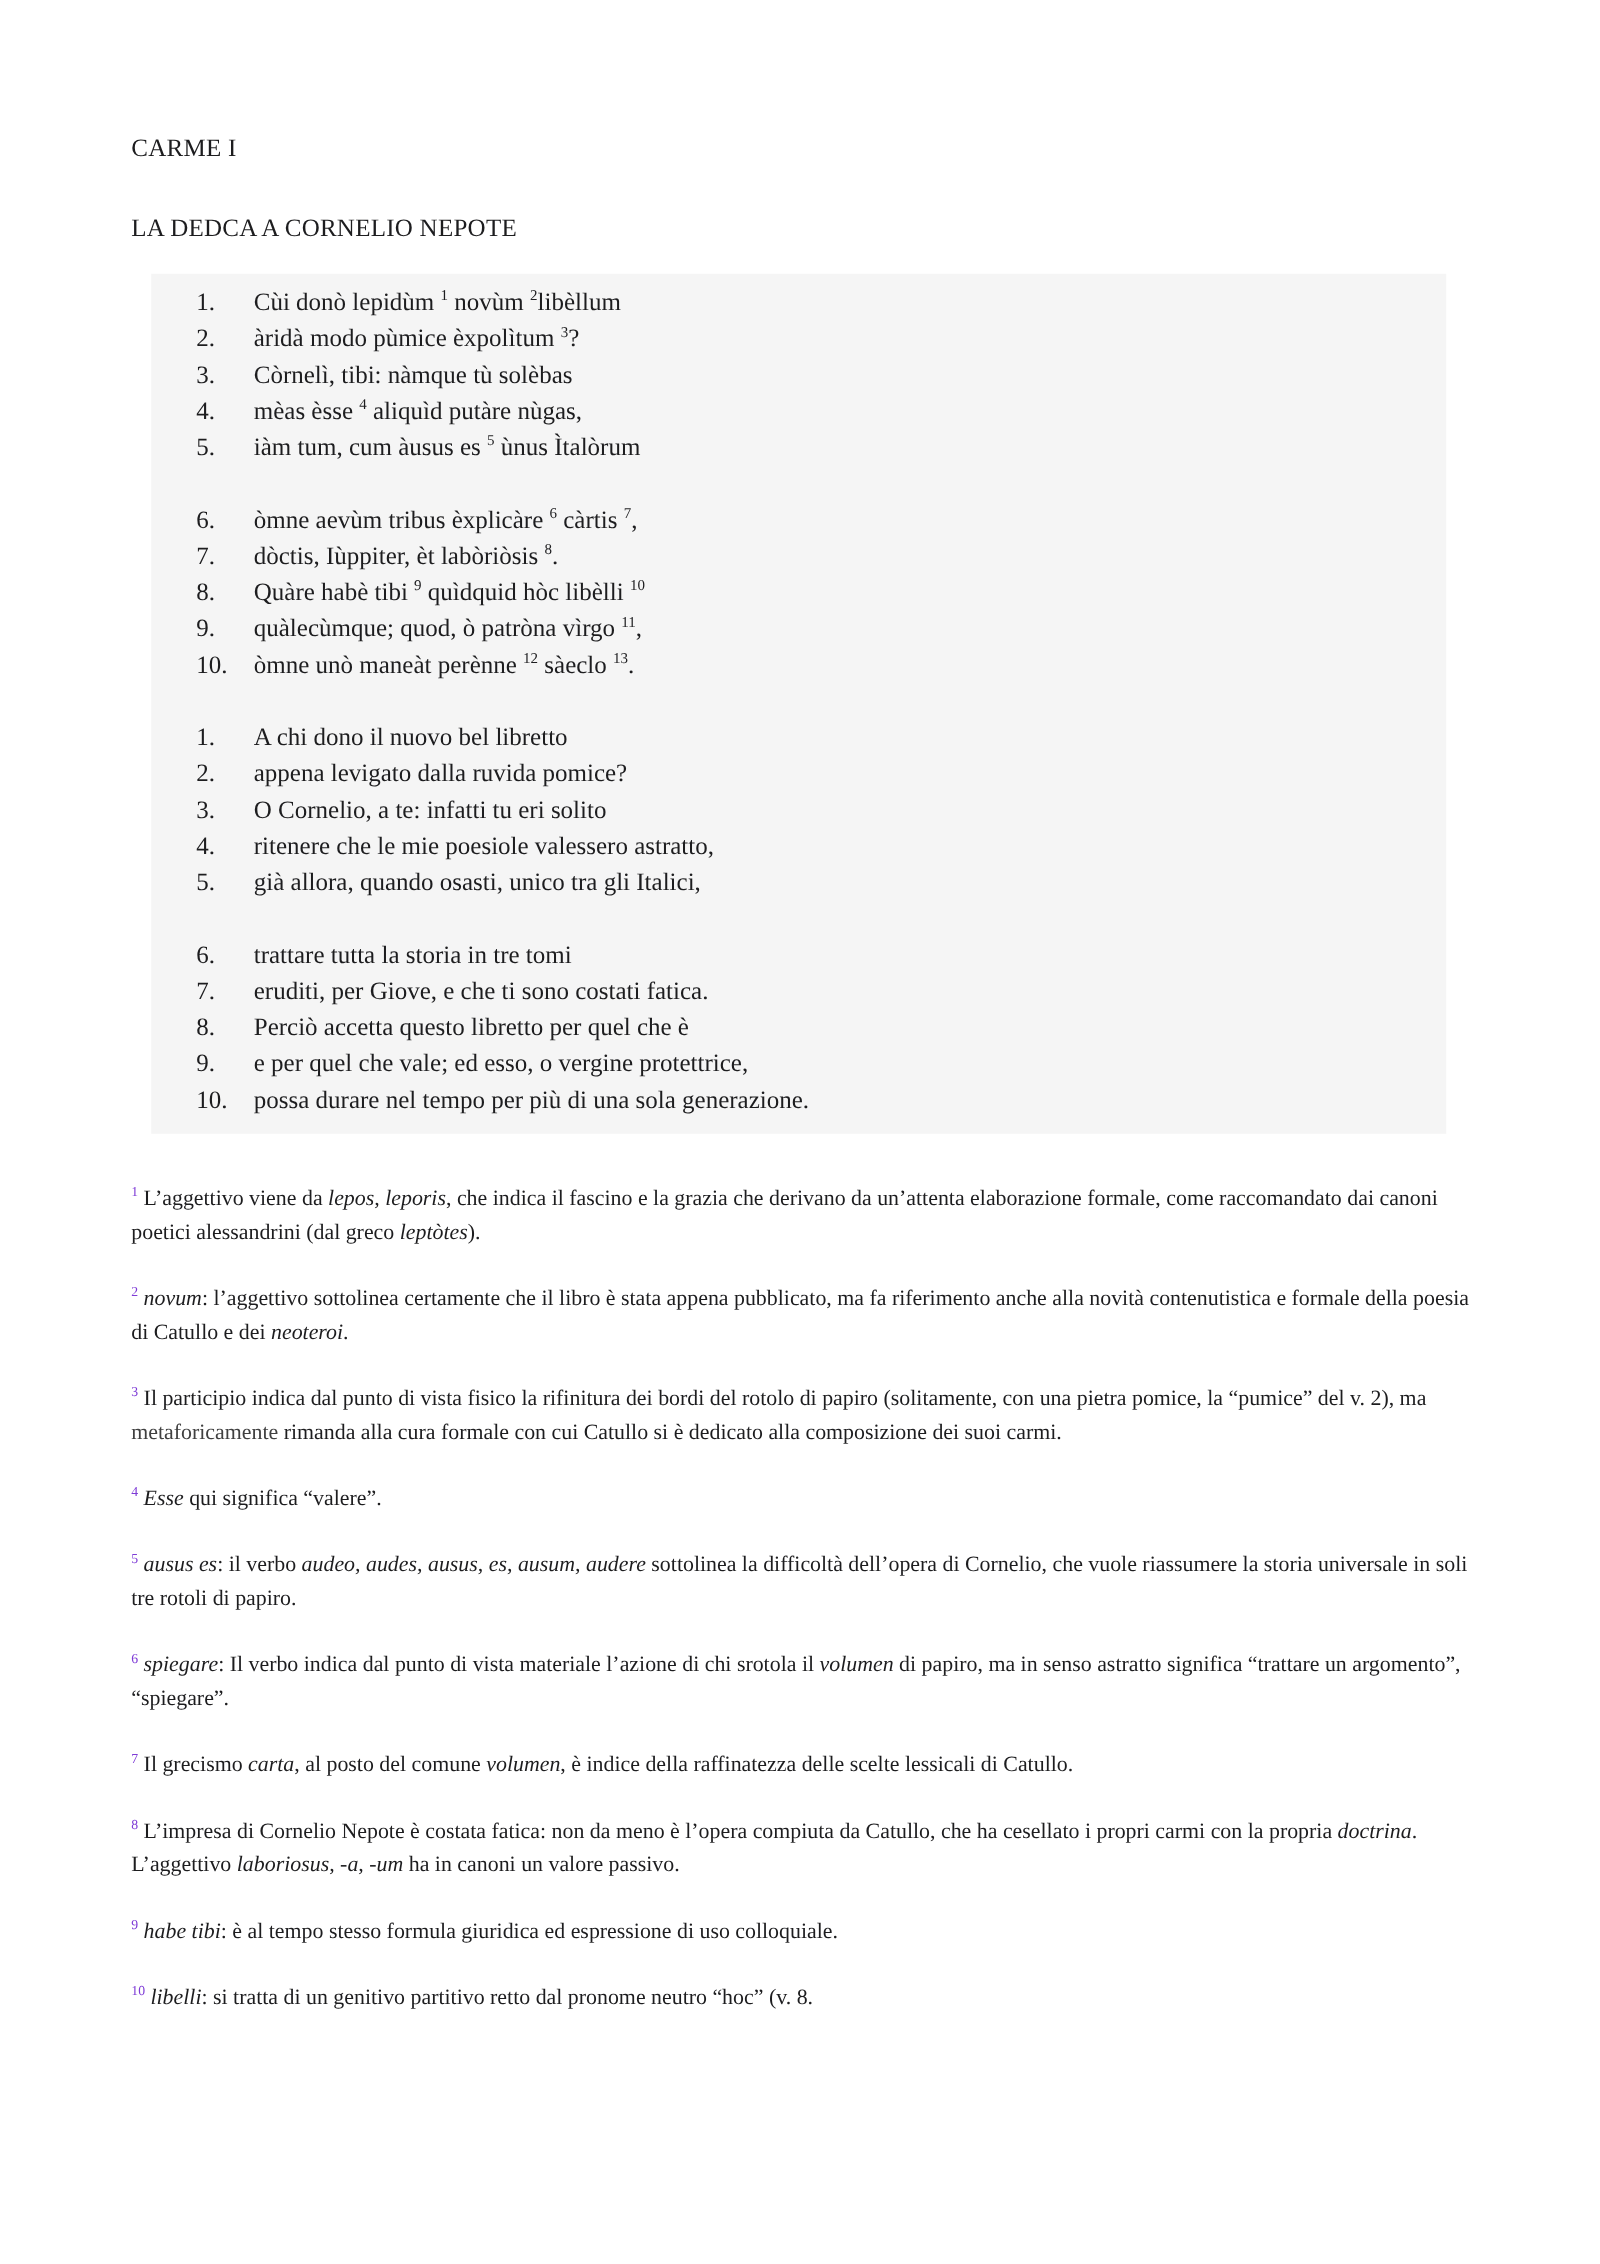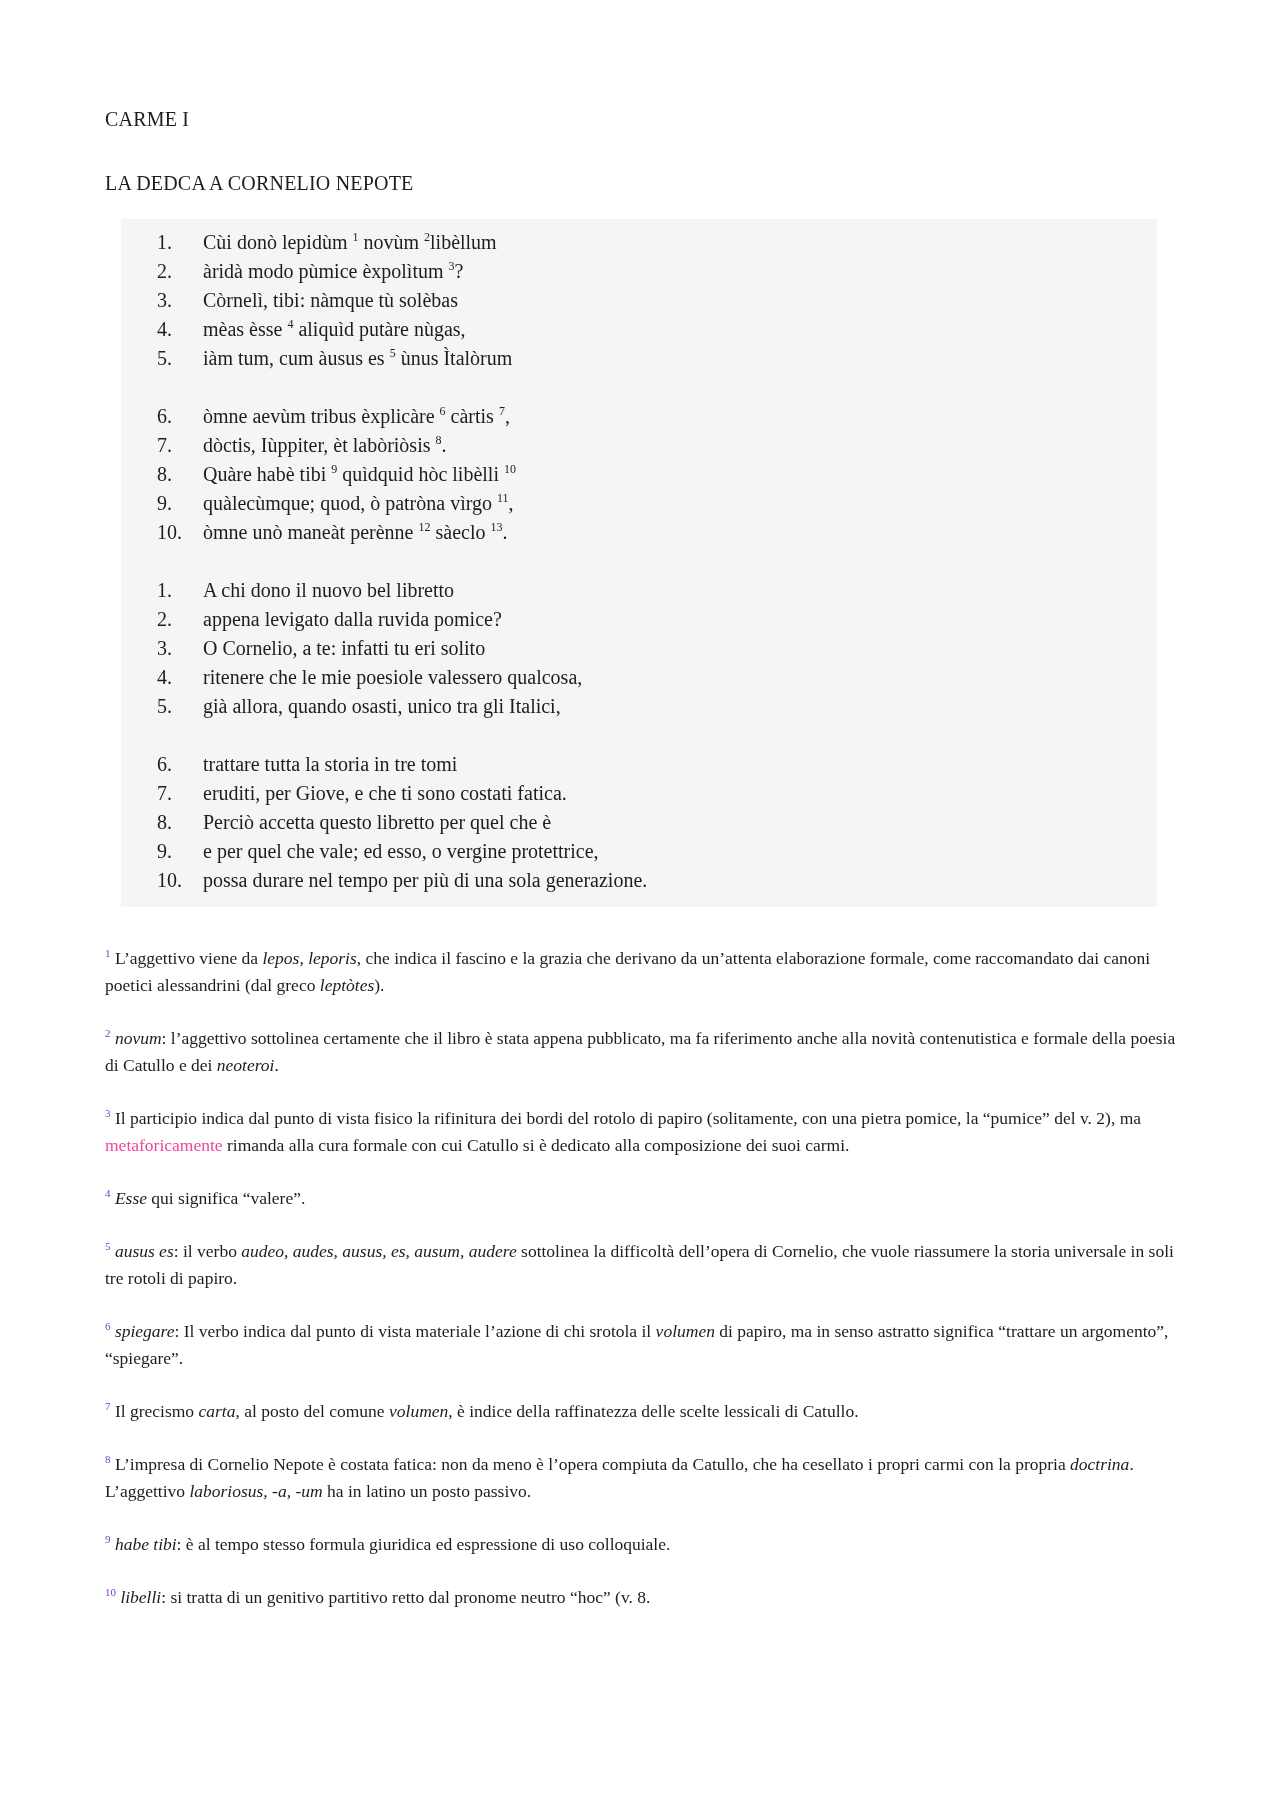"ritenere che le mie poesiole" span { text: qualcosa -> astratto }
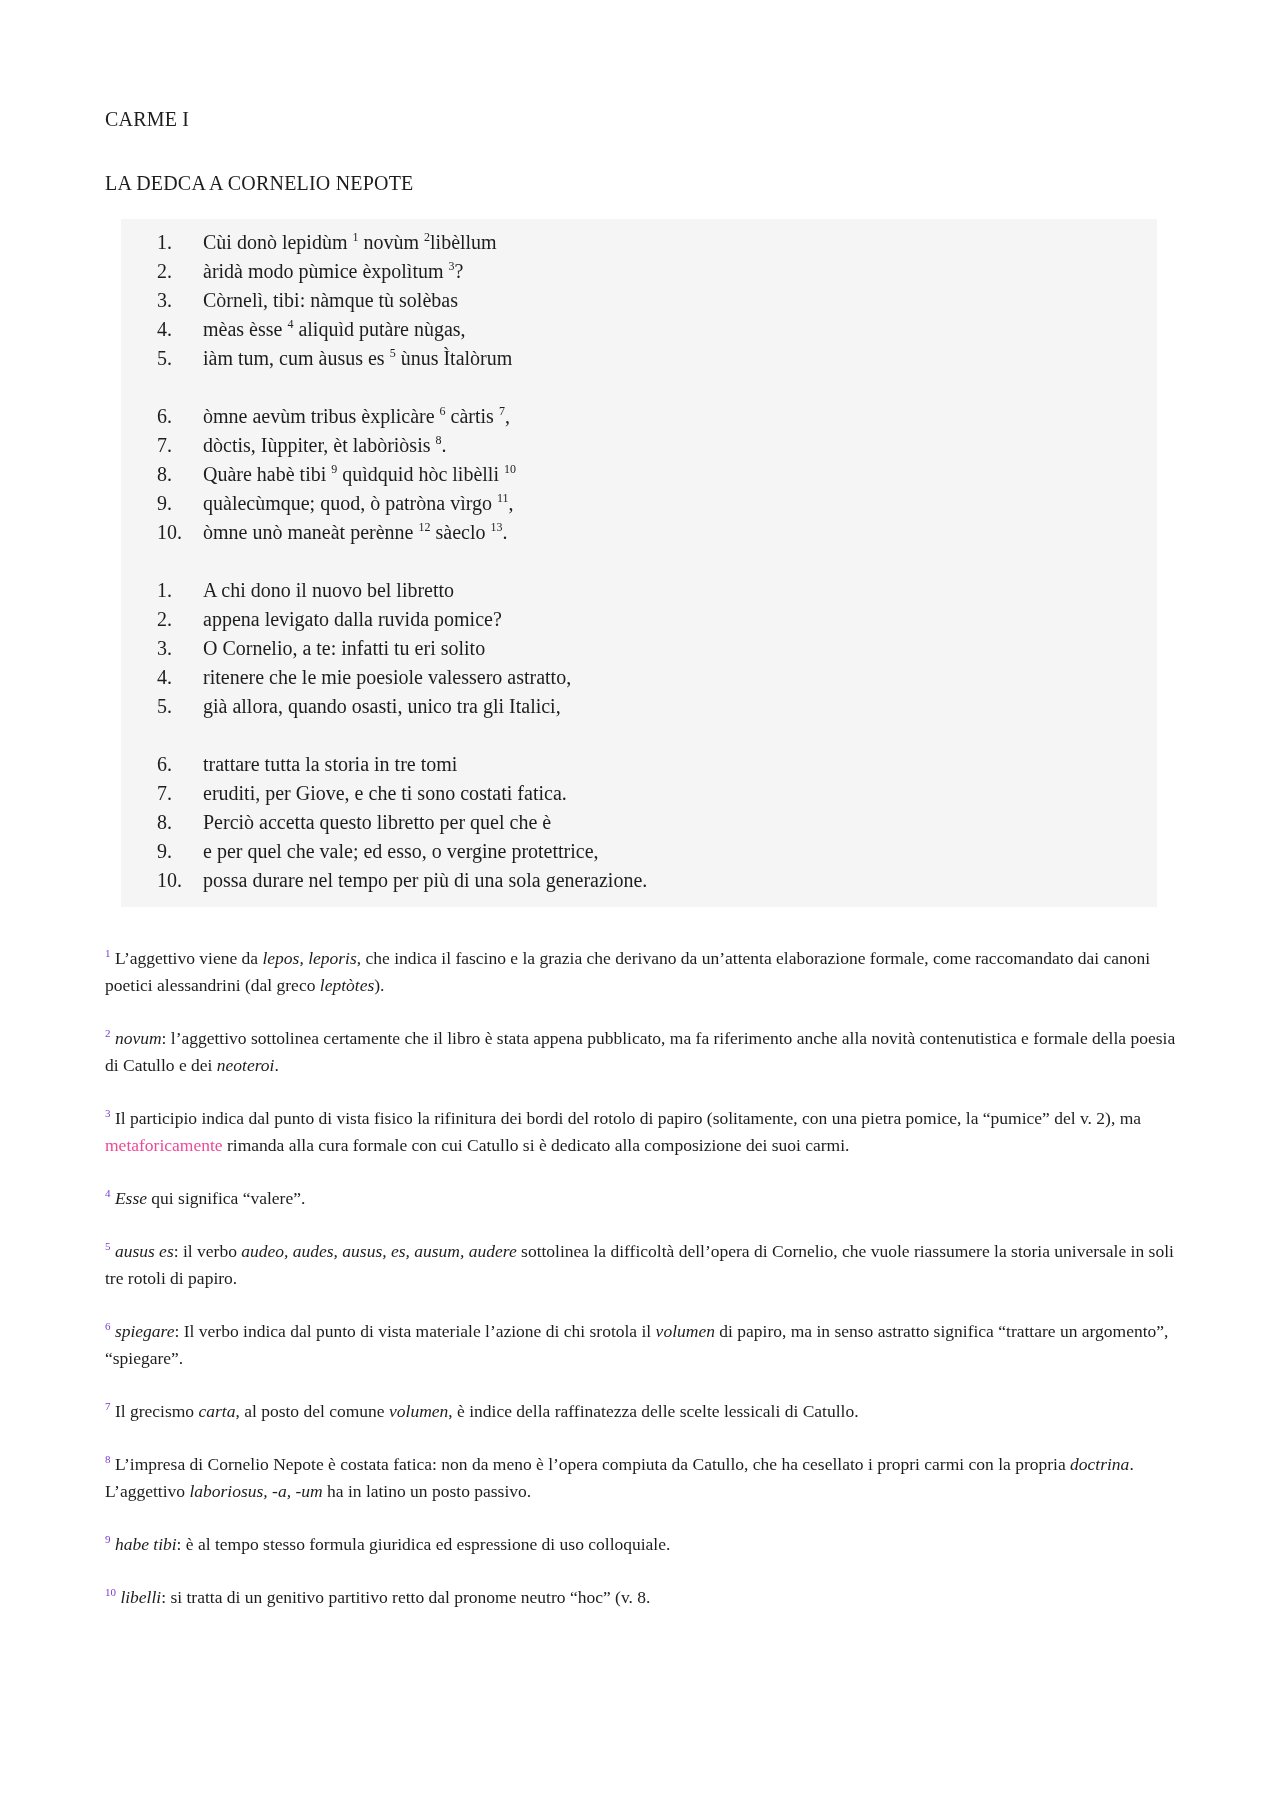"metaforicamente" a.purple-link { color: #ec4899 -> #404040 }
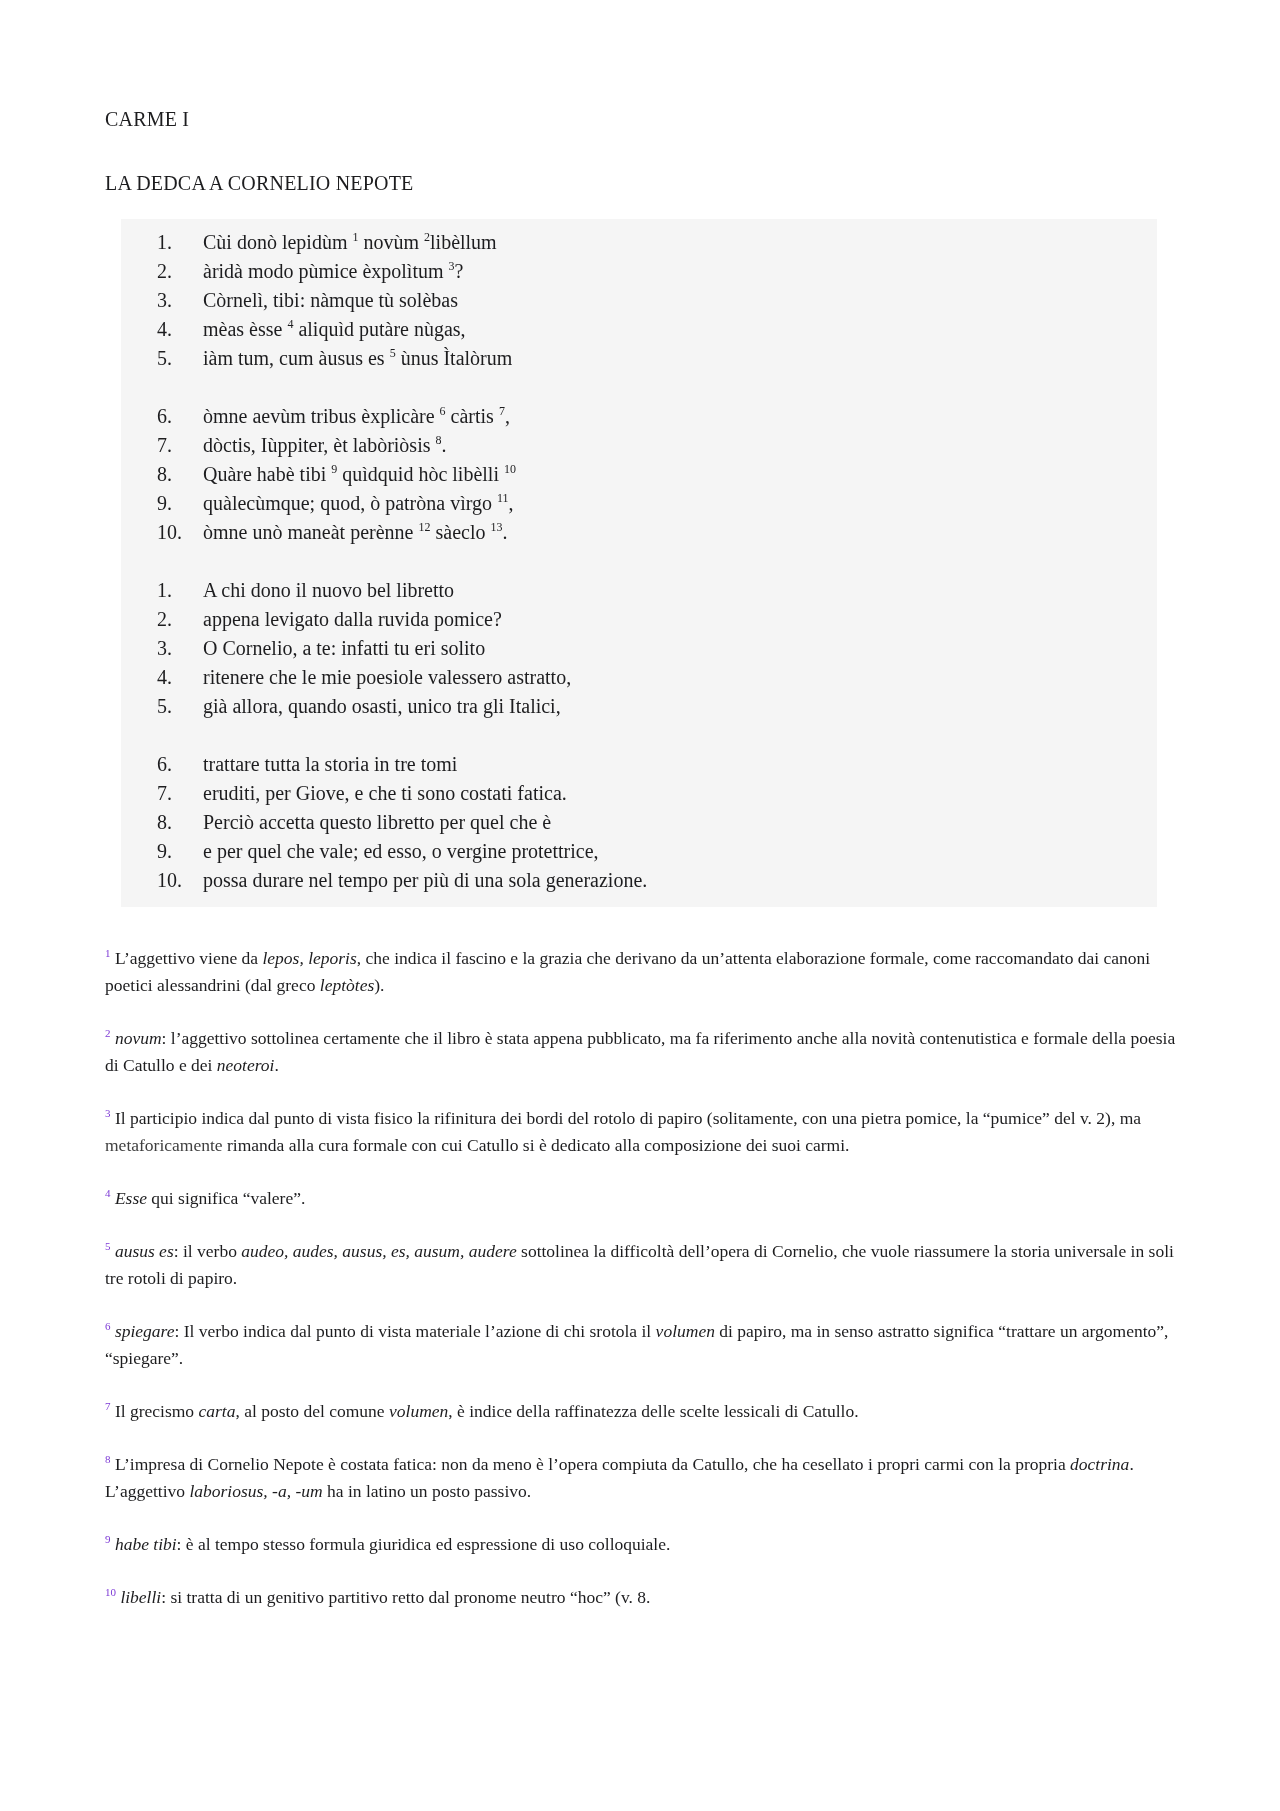"ha in latino un posto" span { text: latino un posto -> canoni un valore }
